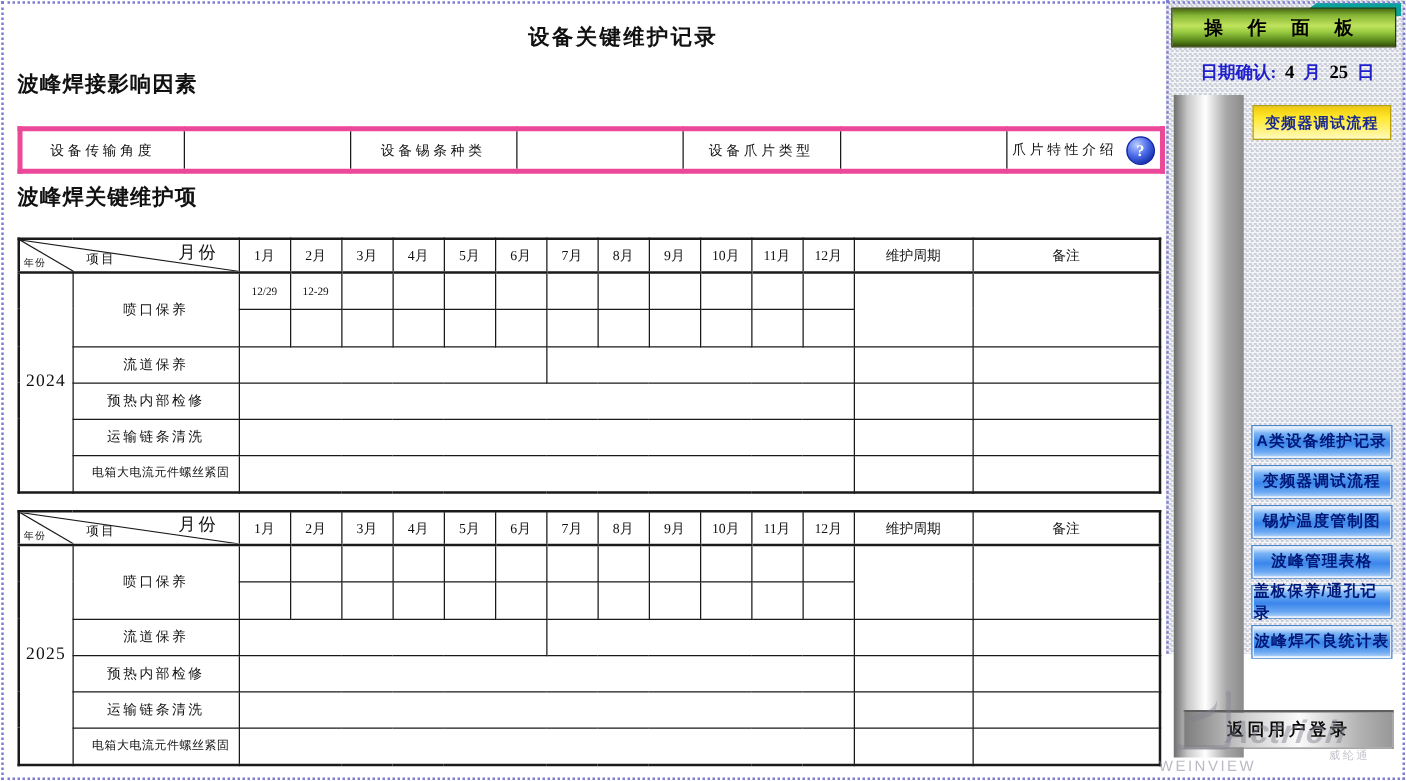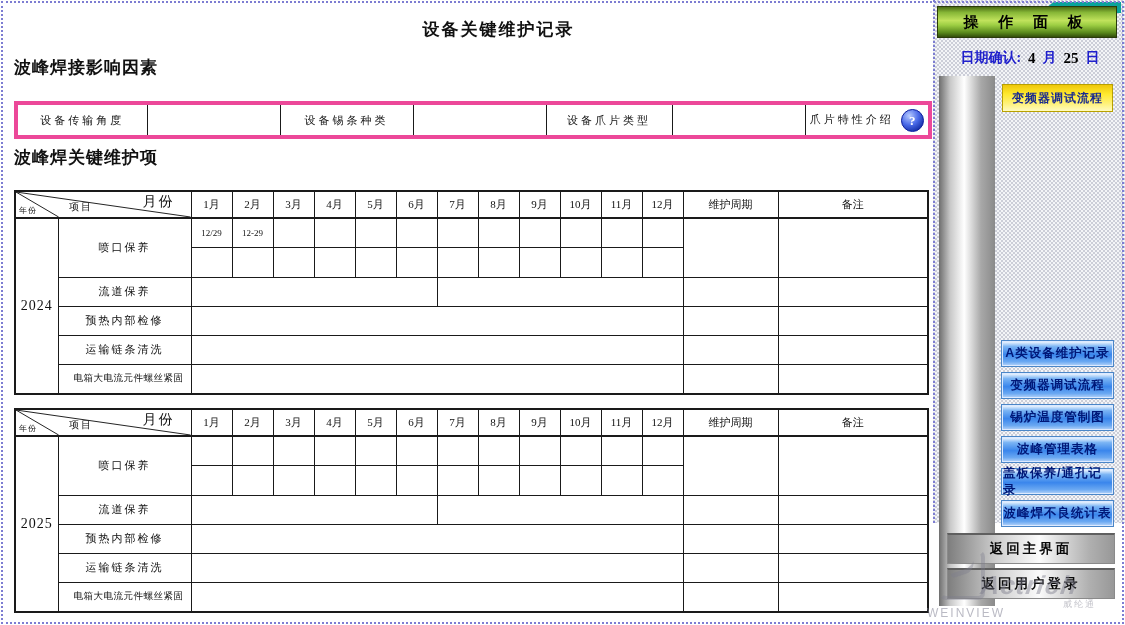"返回主界面" div.btn { html: <div>返回主界面</div> -> none }
